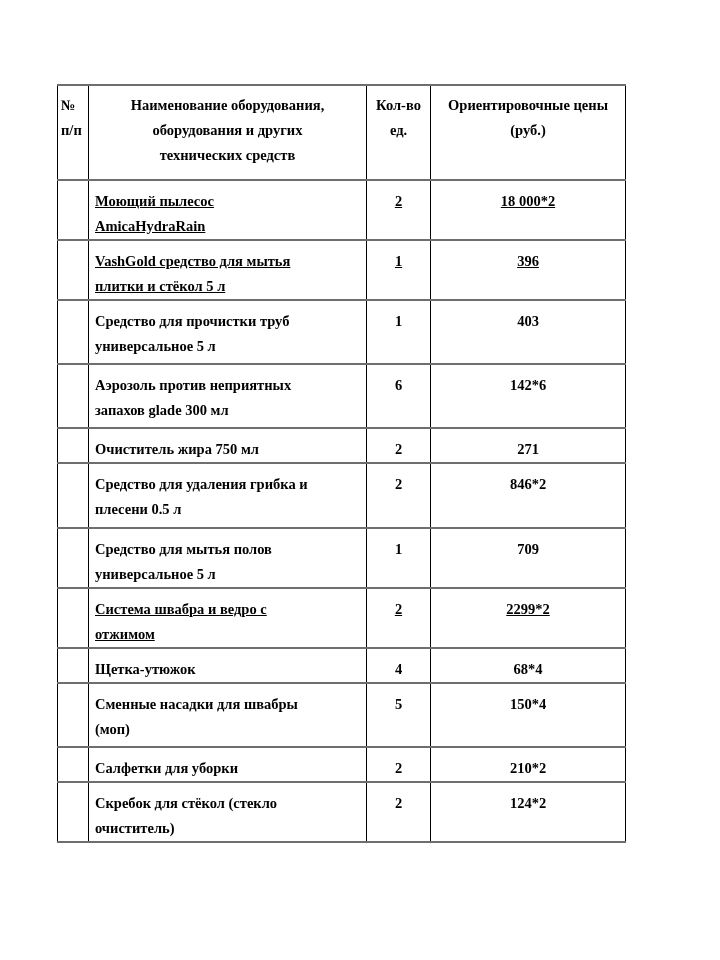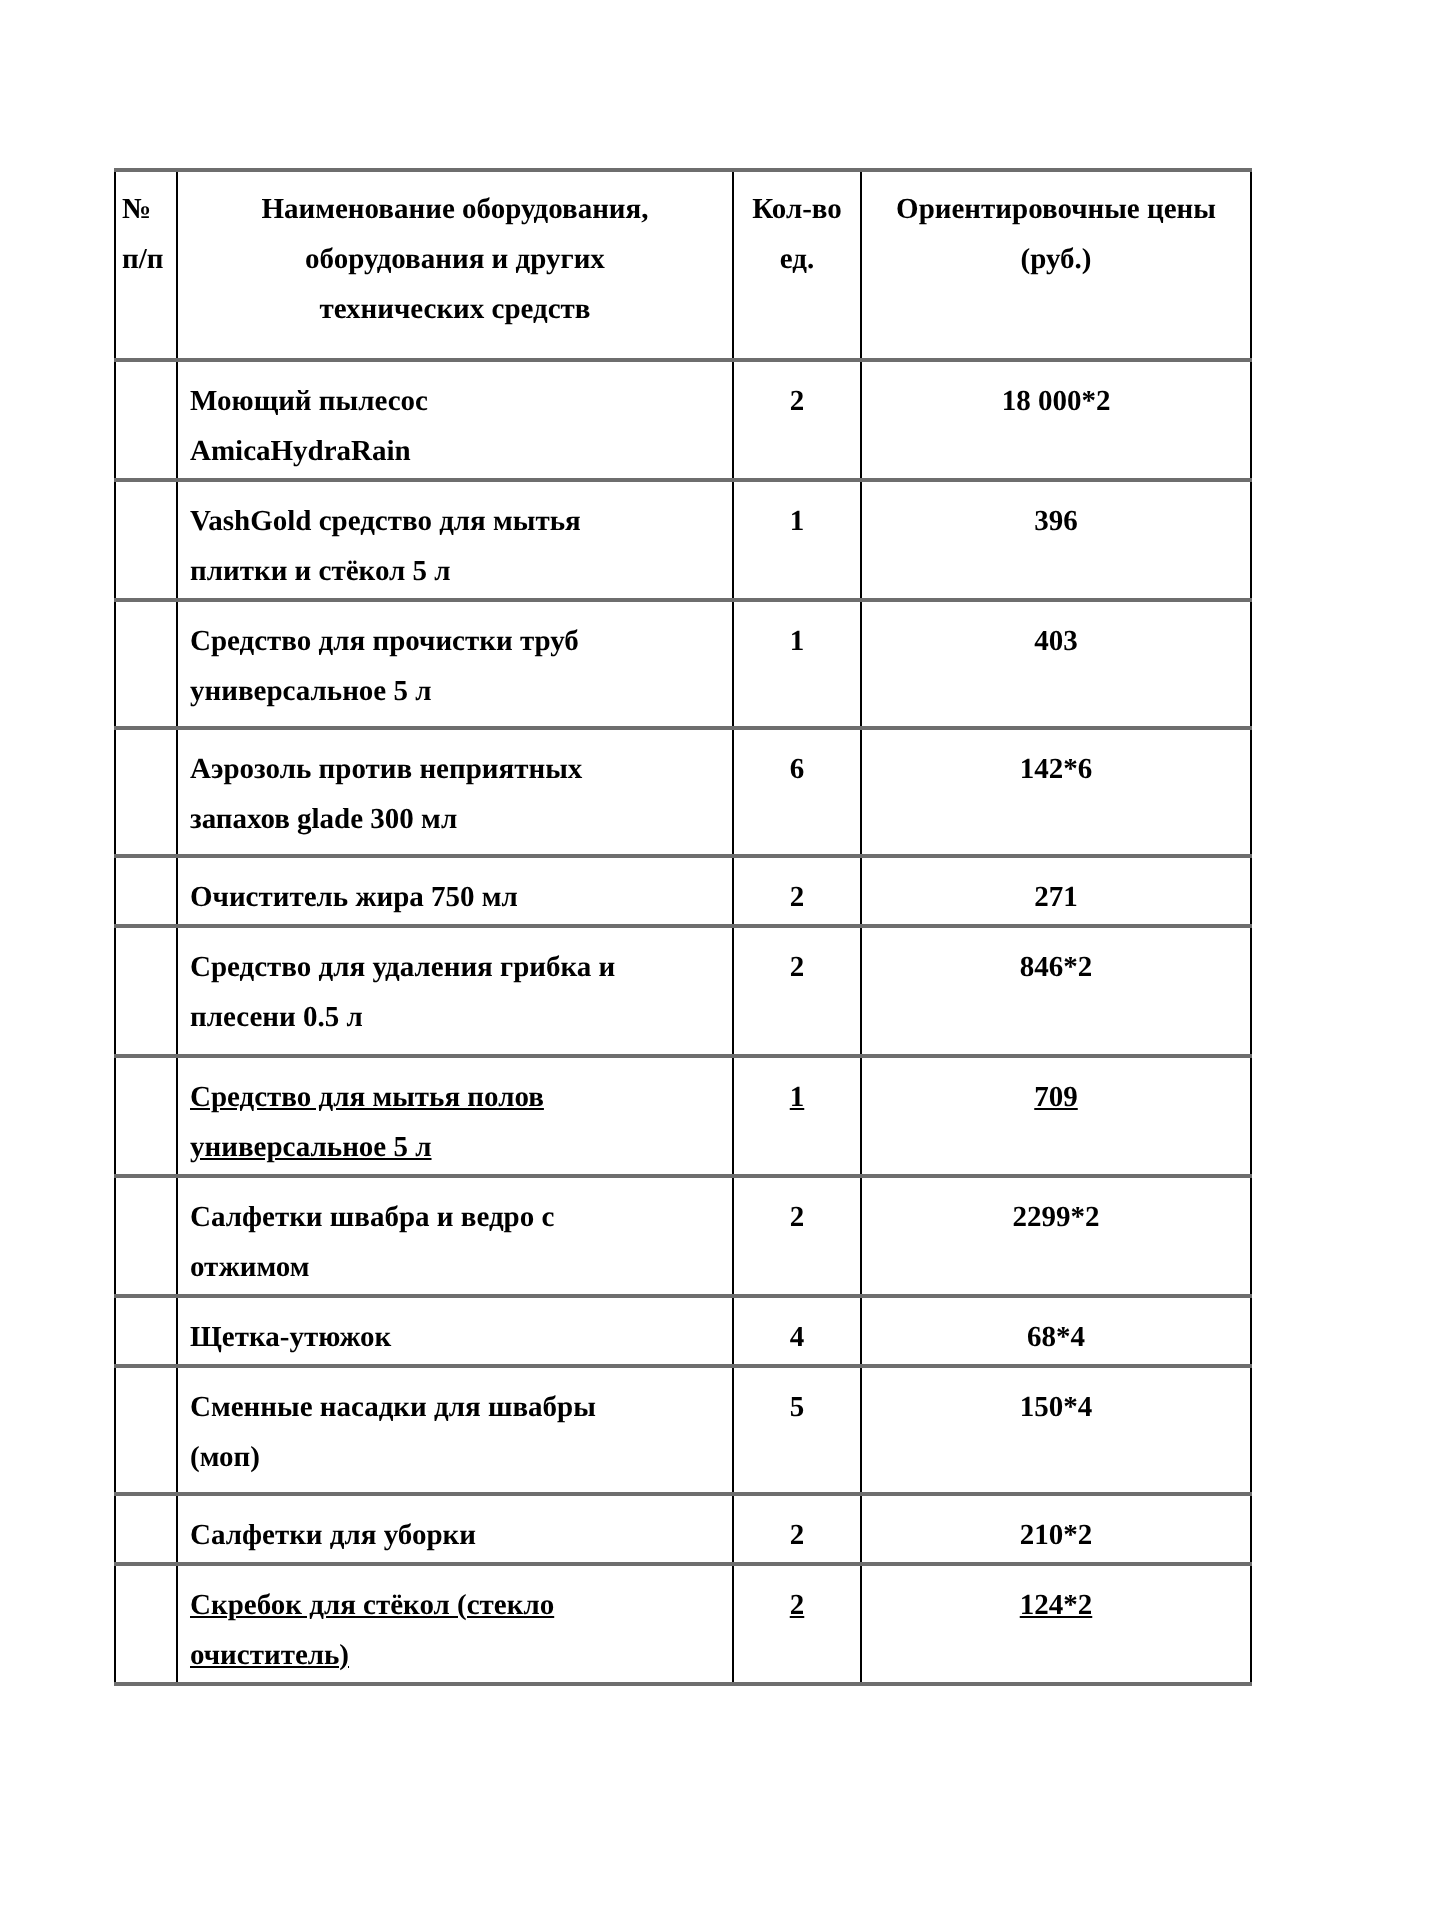"Моющий пылесос" .r-h58 td { text-decoration: none -> underline }
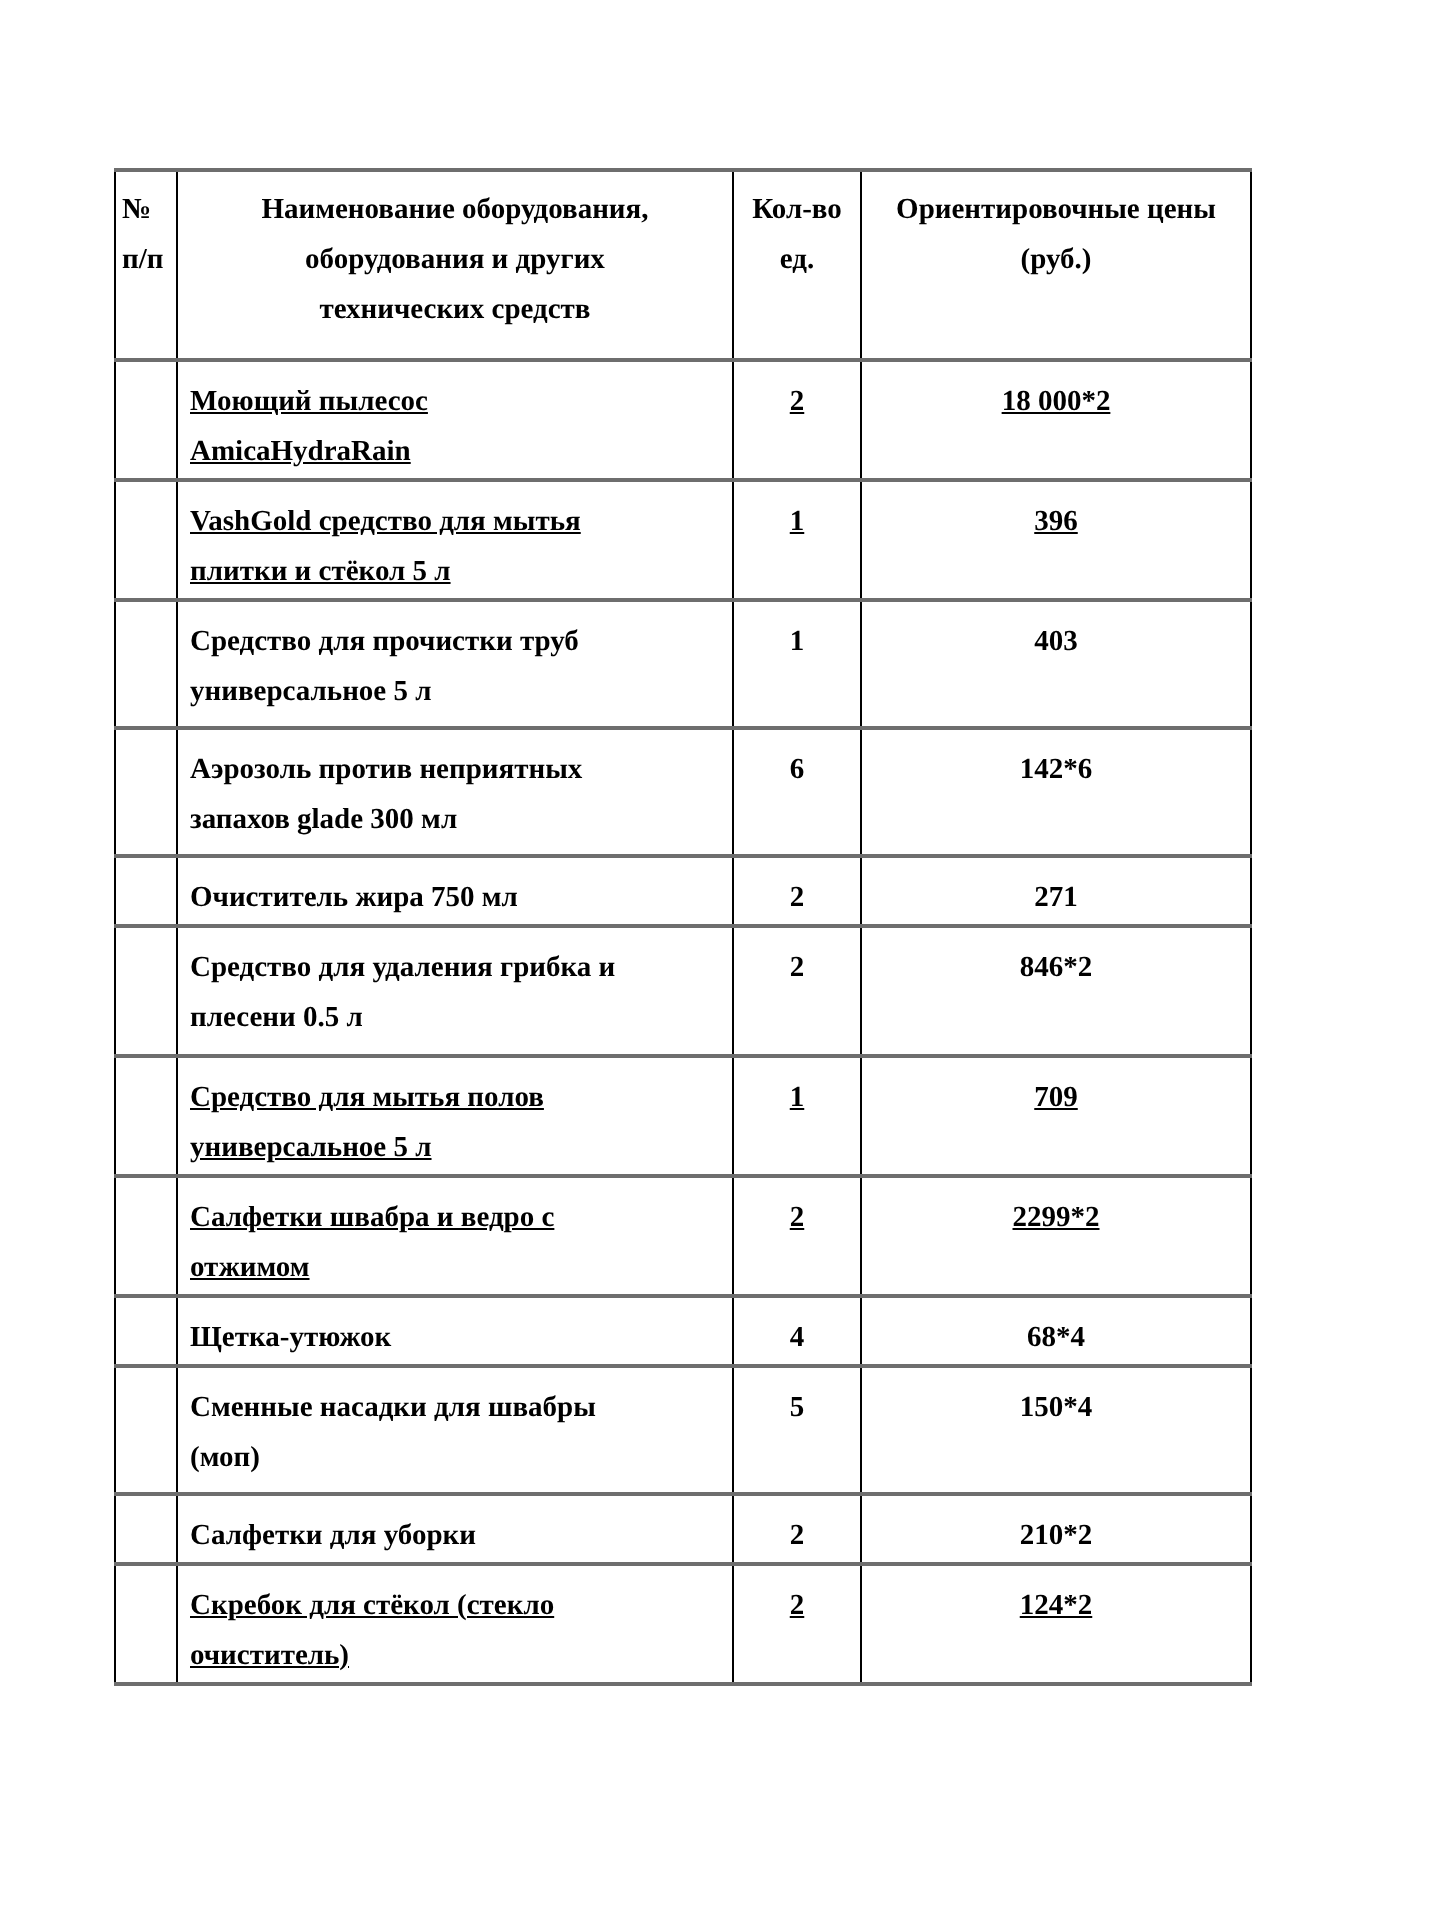"Средство для мытья полов" .r-h57 td { text-decoration: underline -> none }
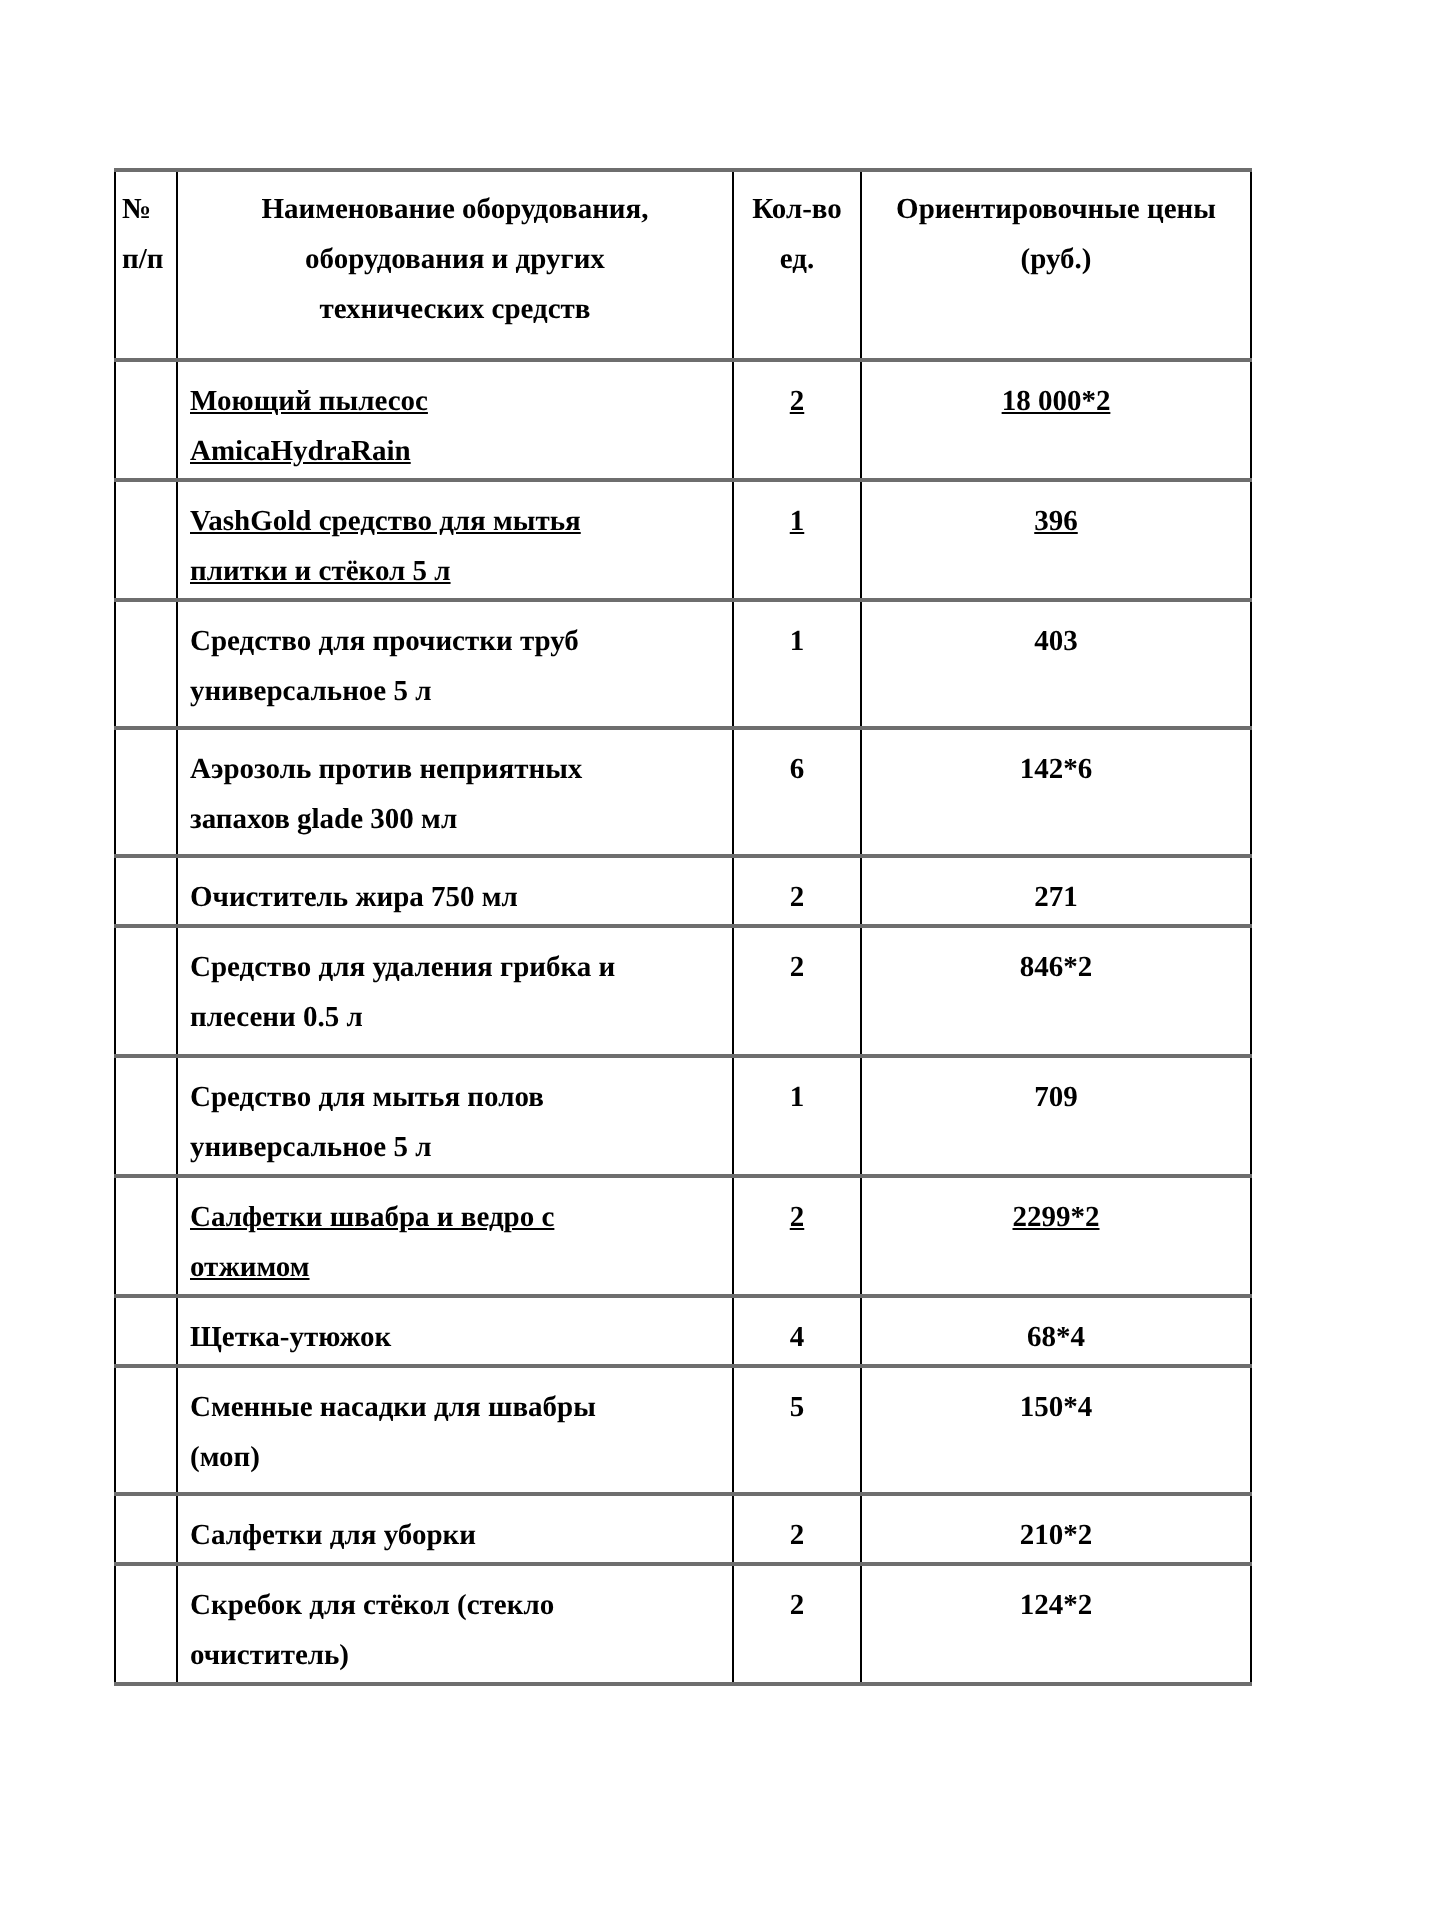"Салфетки швабра и ведро с" div { text: Салфетки -> Система }
